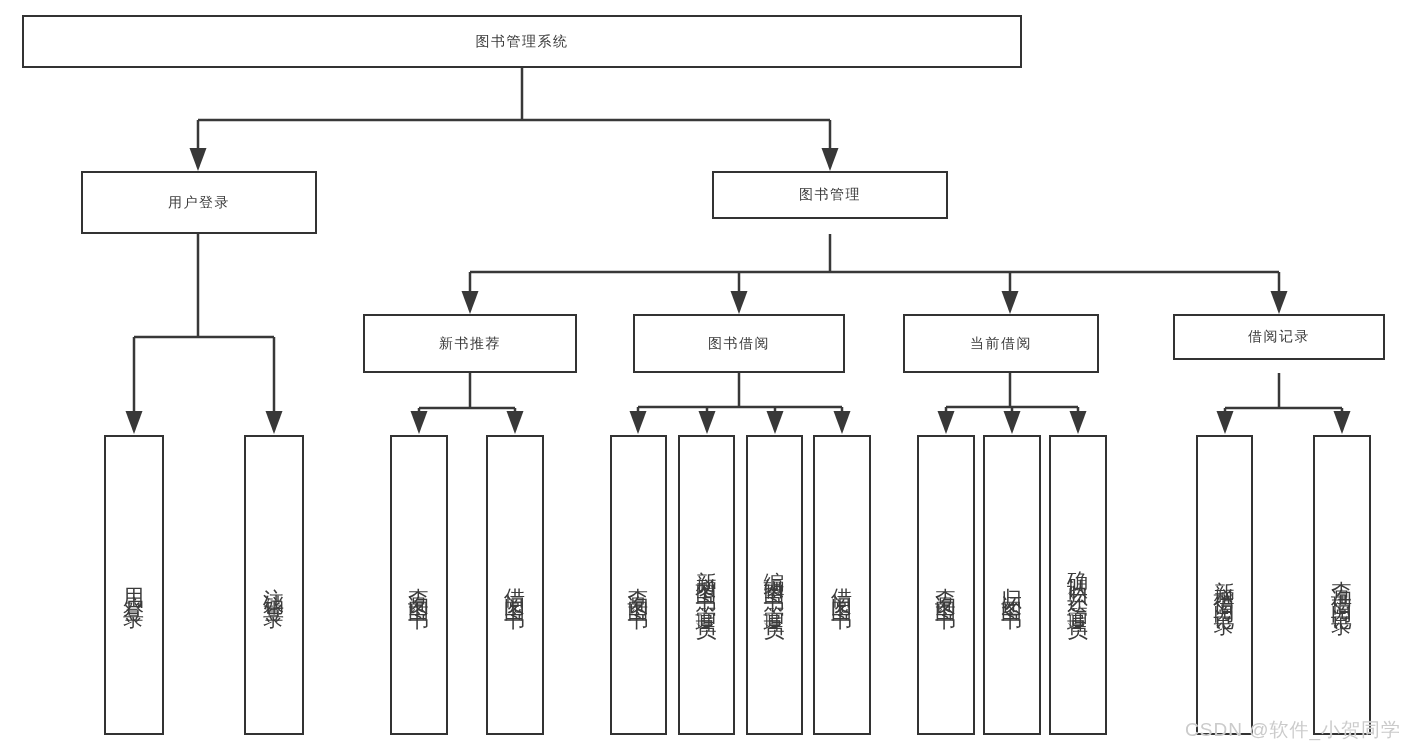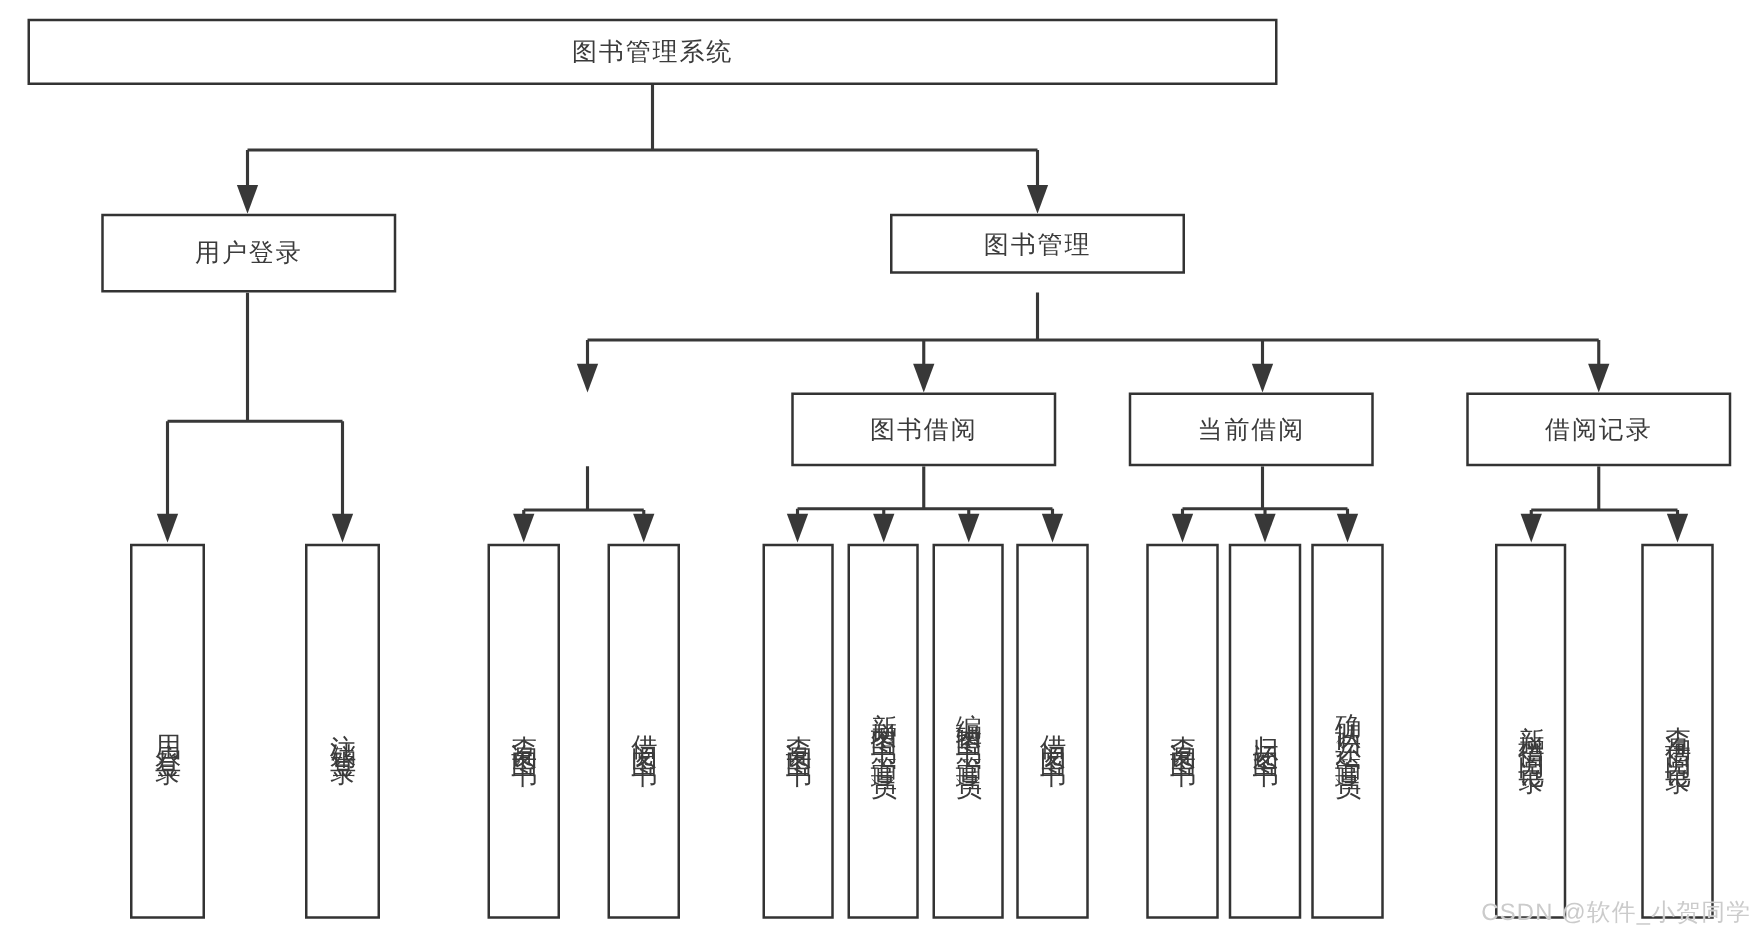"图书管理系统" .box { font-size: 20px -> 14px }
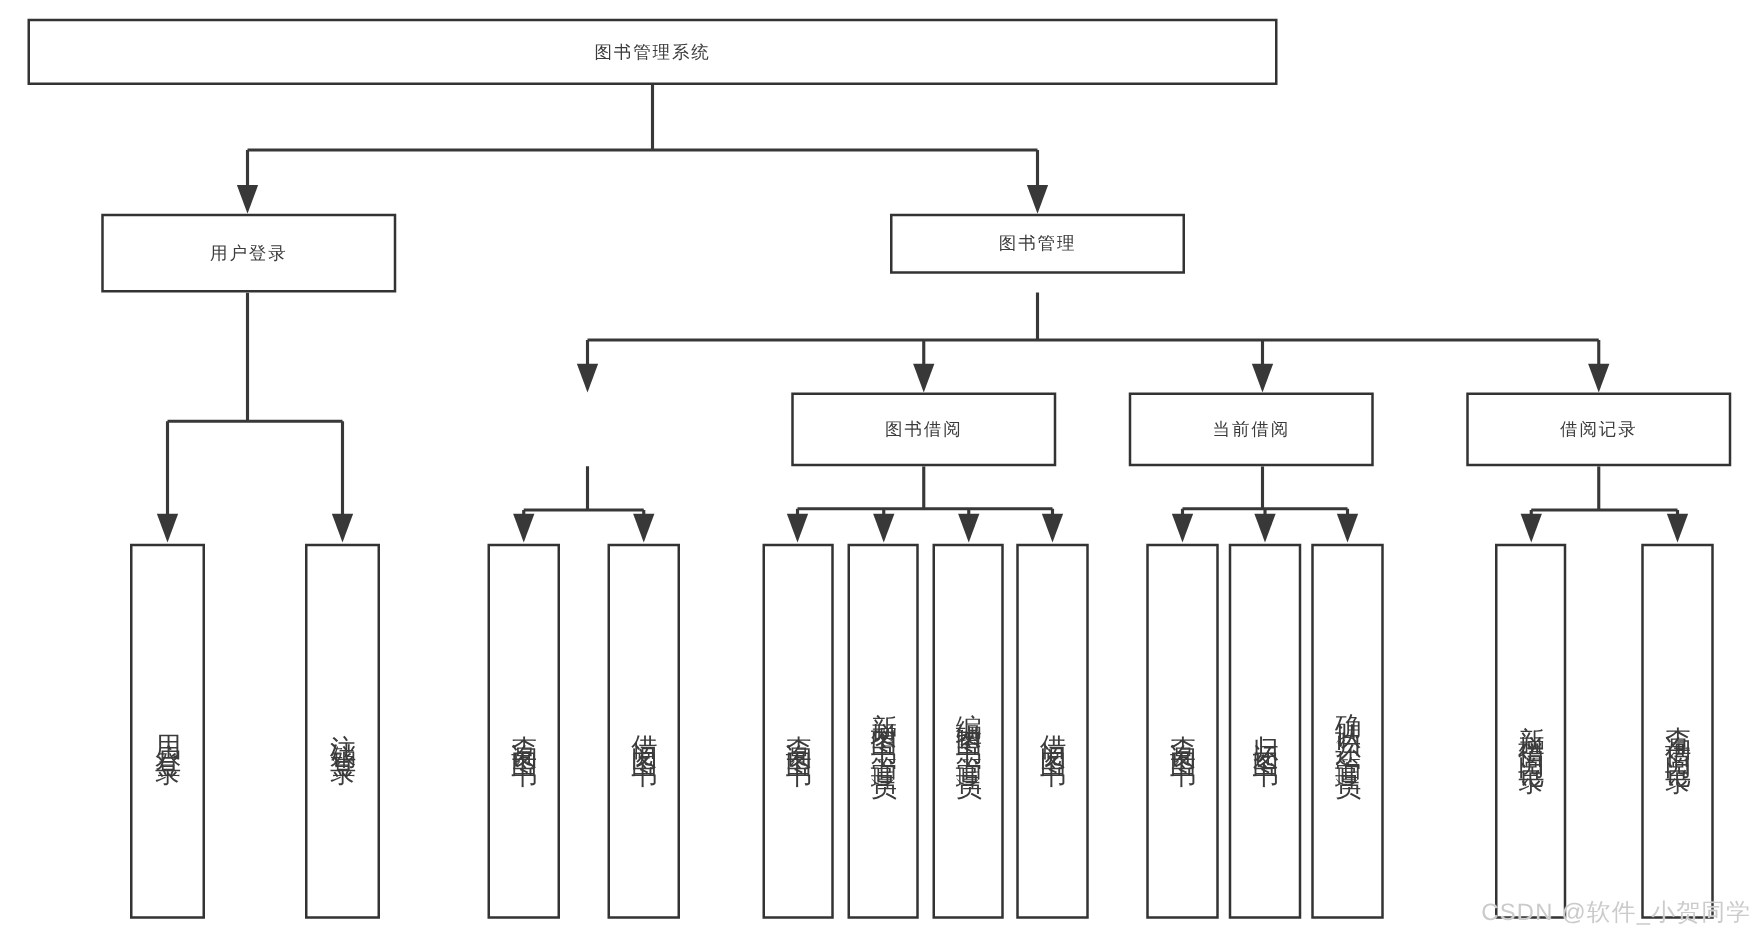"新书推荐" div.box { html: none -> <div>新书推荐</div> }
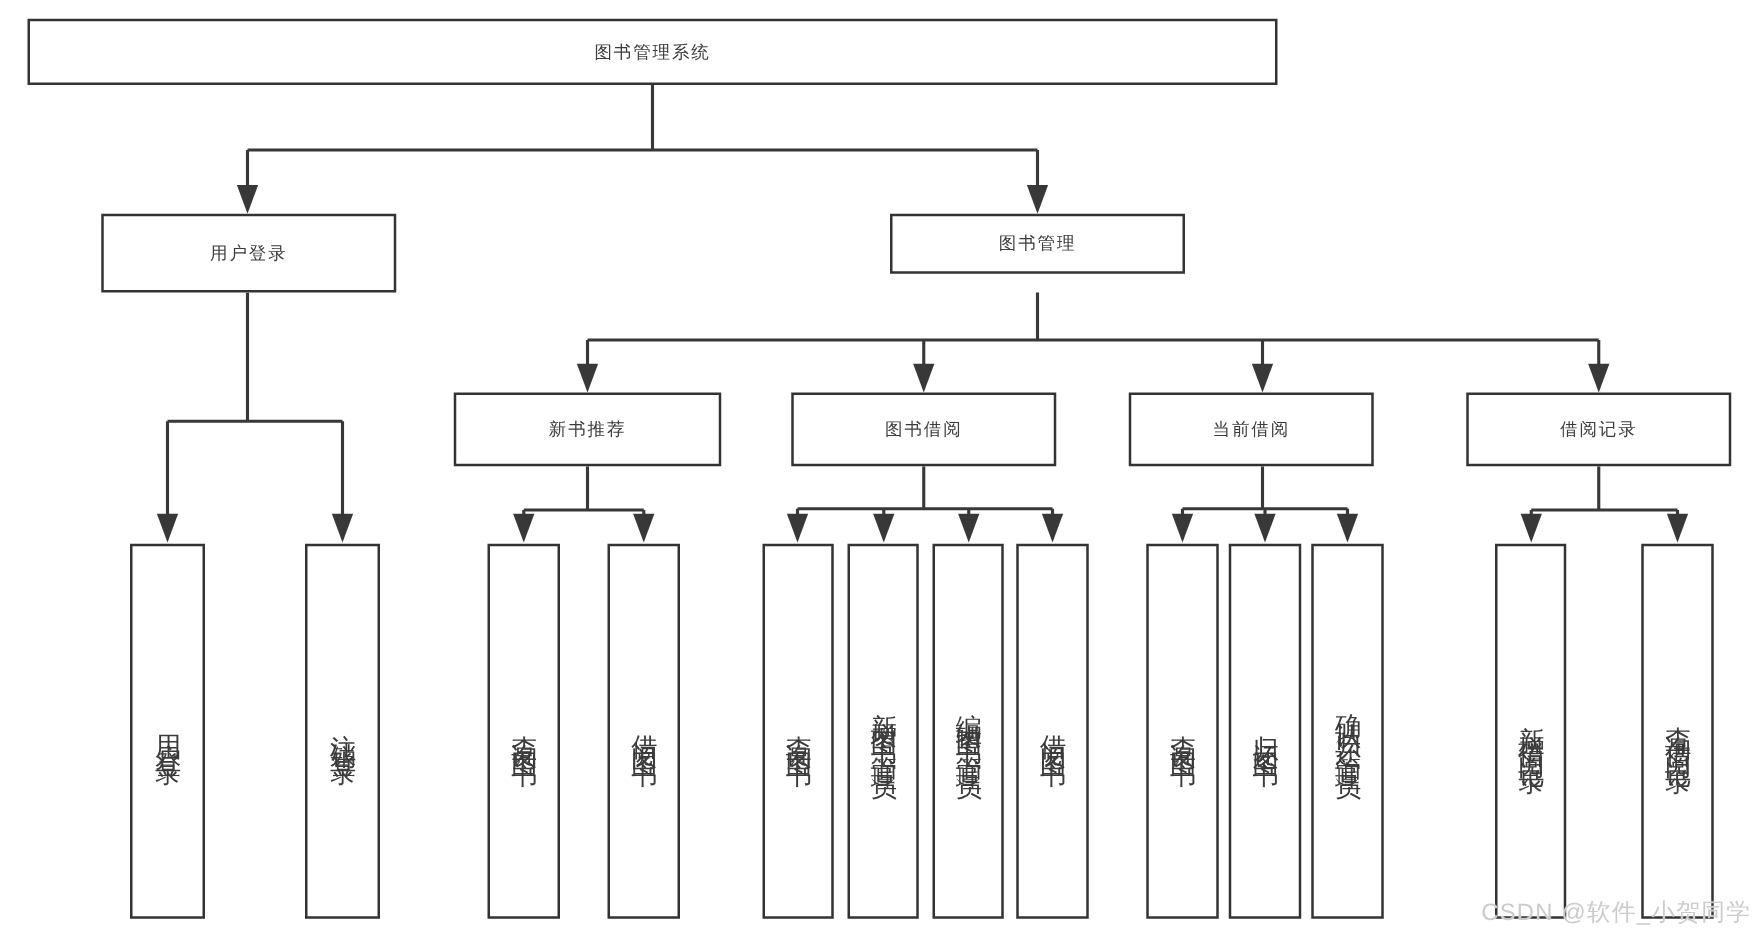"借阅记录" div.box { height: 59px -> 46px }
